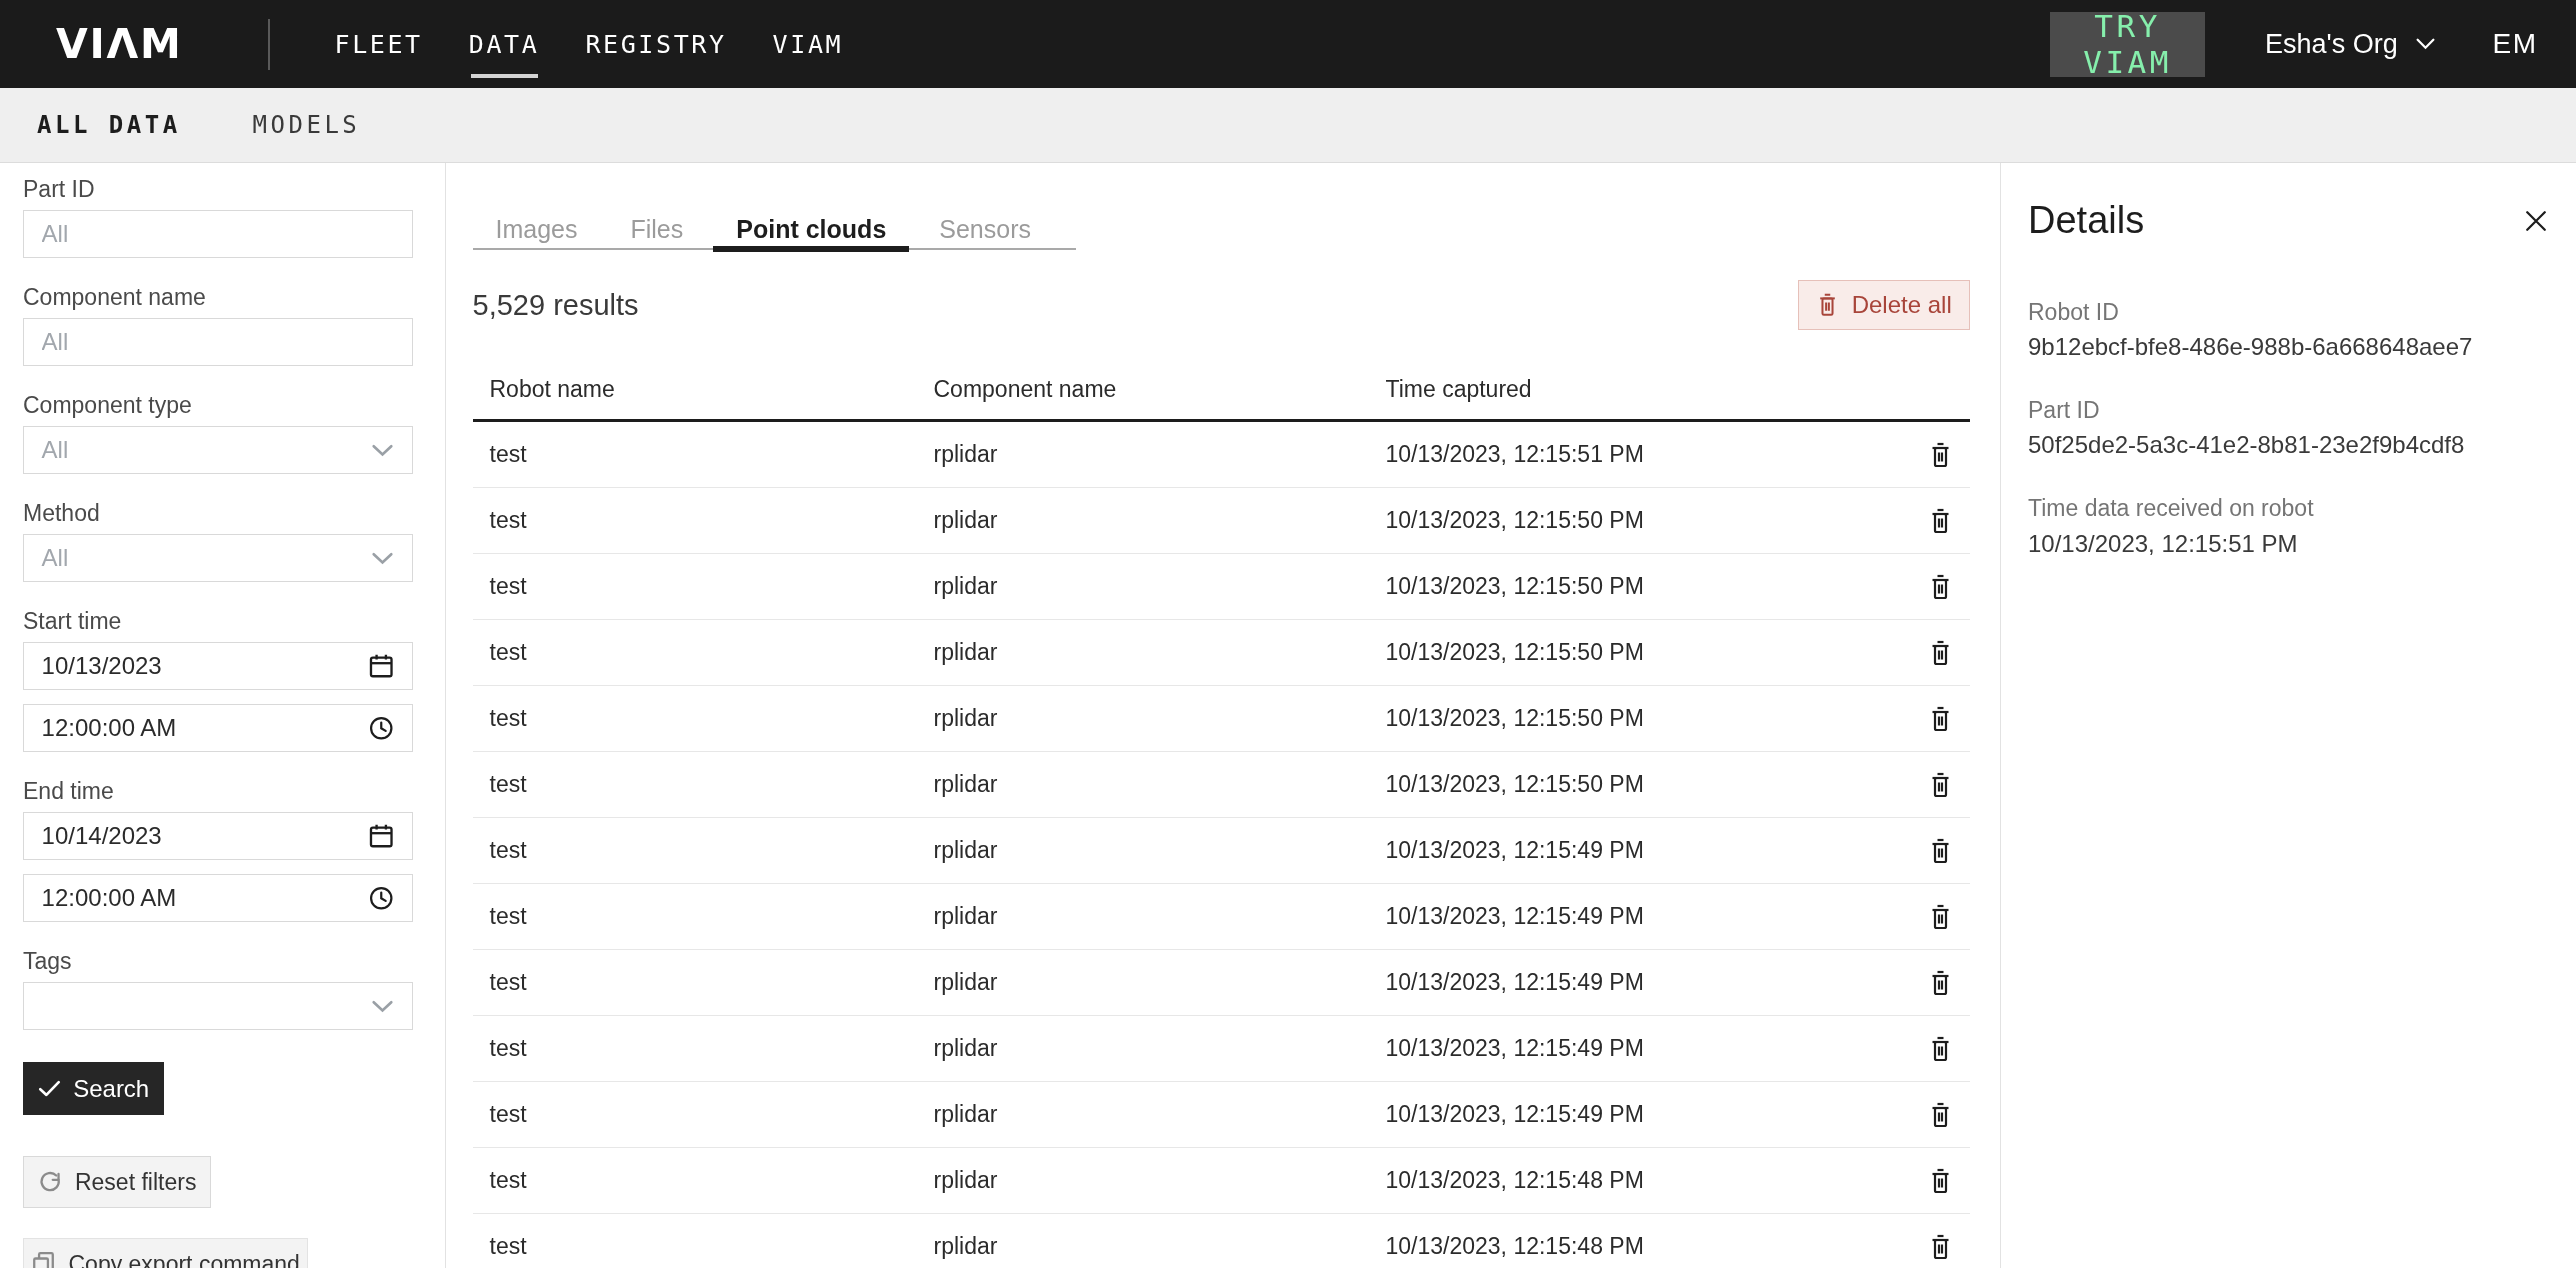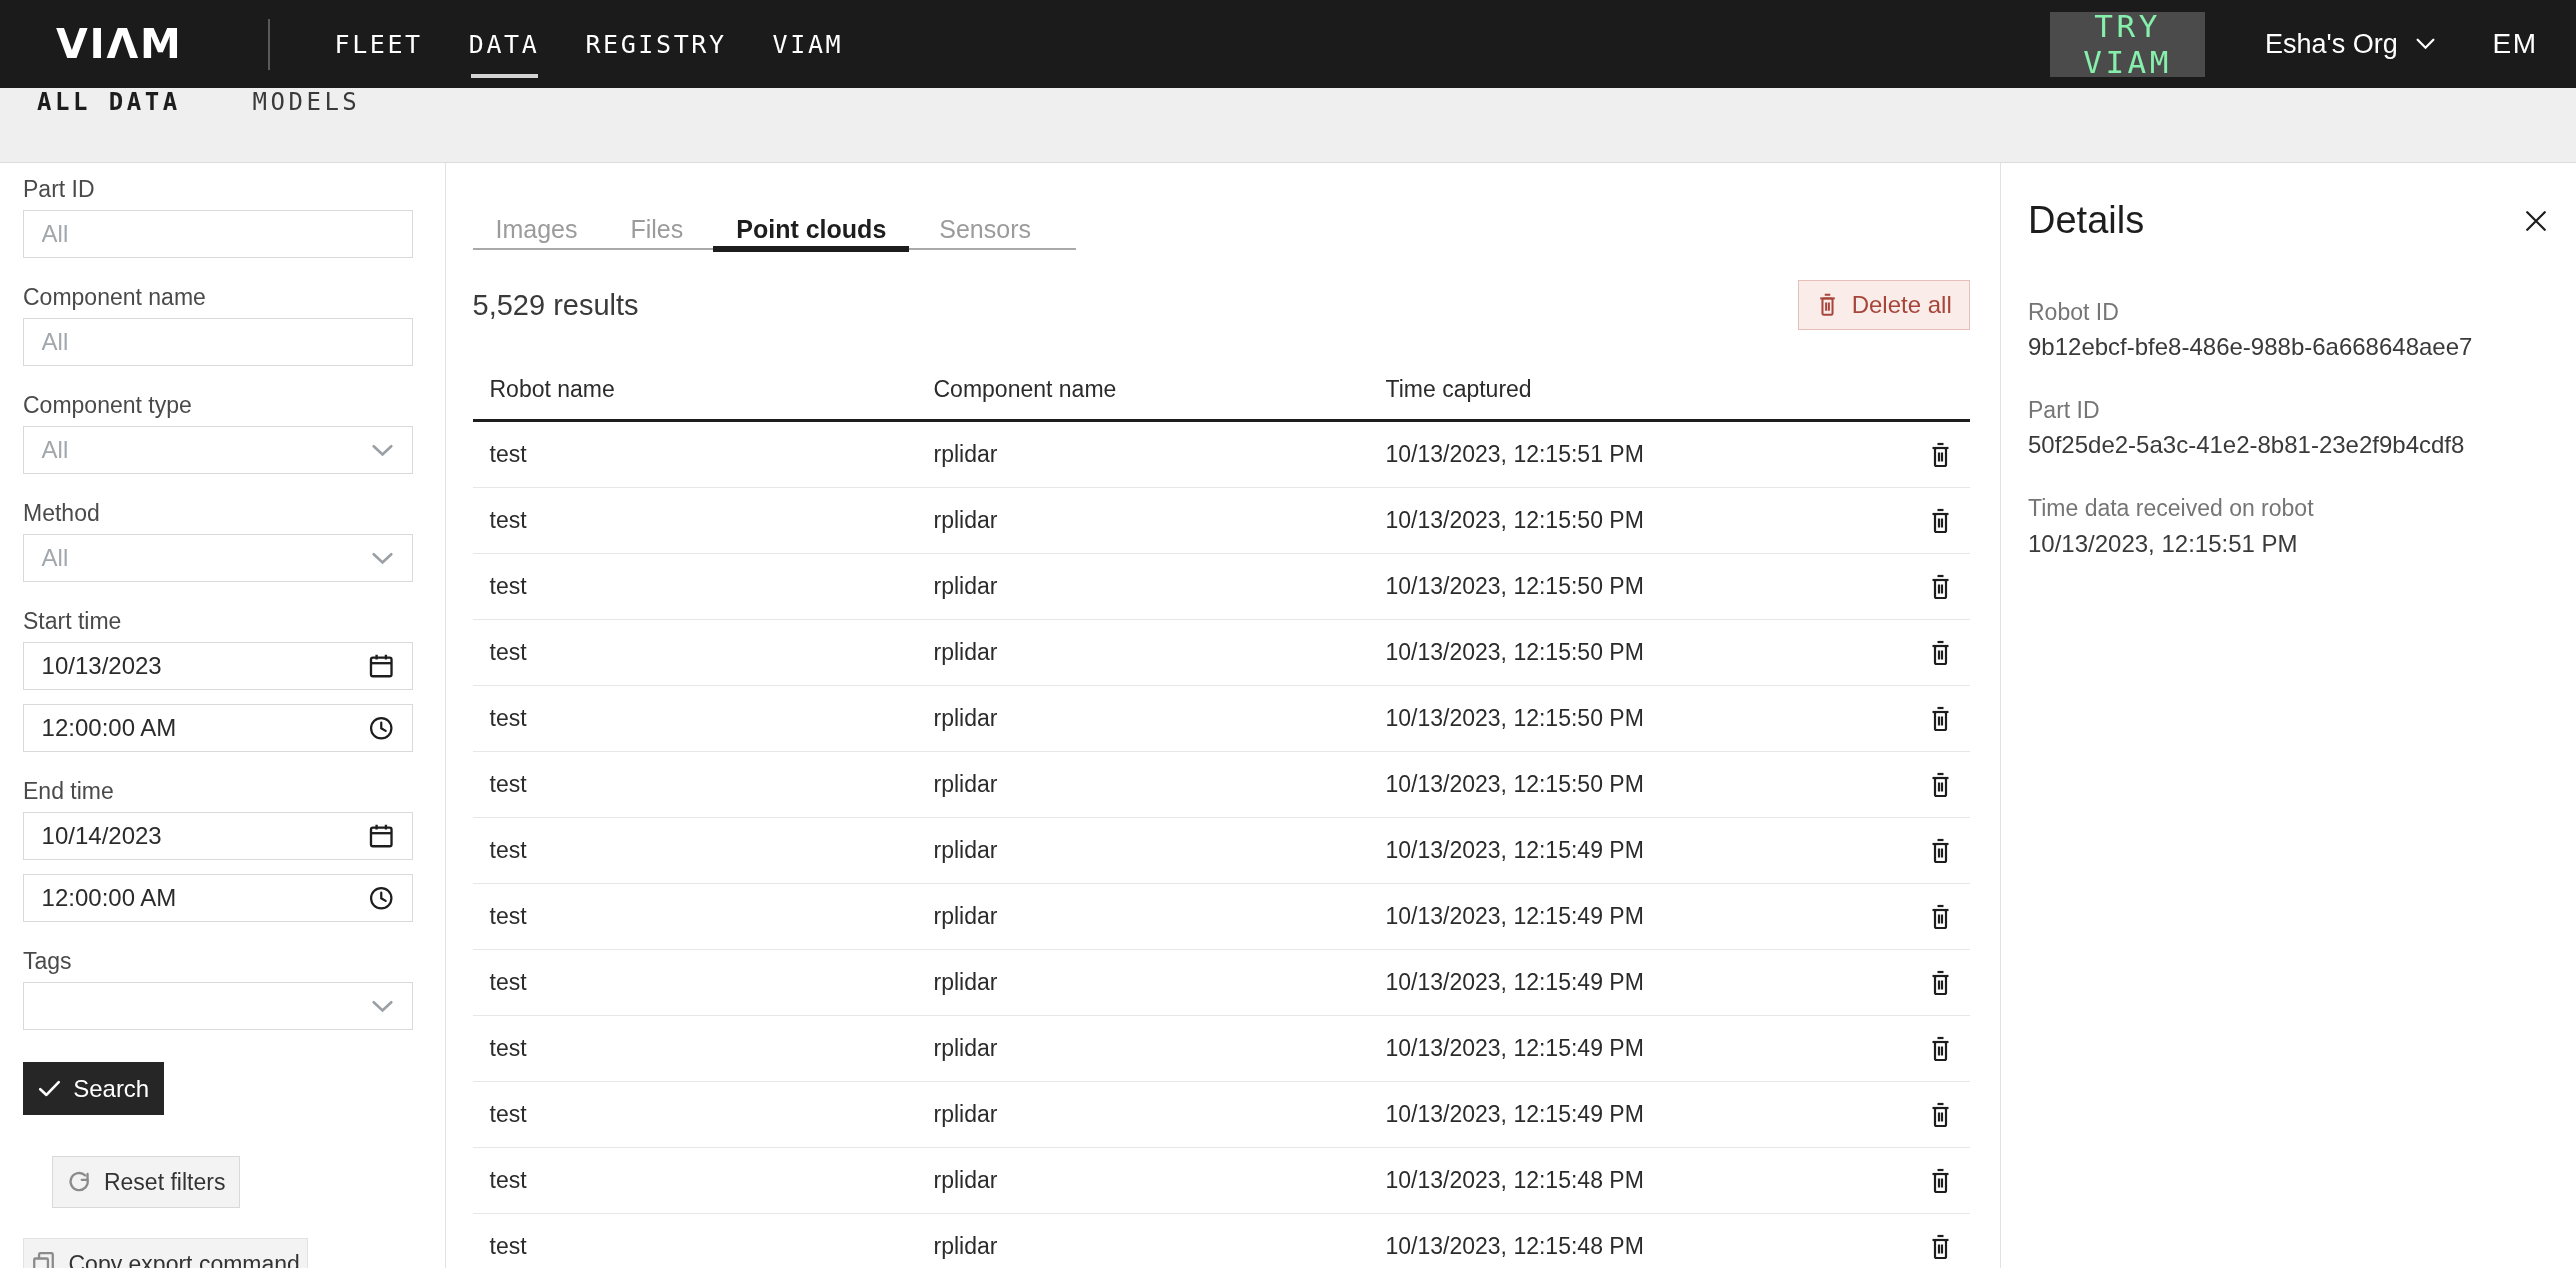"ALL DATA" .subnav { align-items: flex-start -> center }
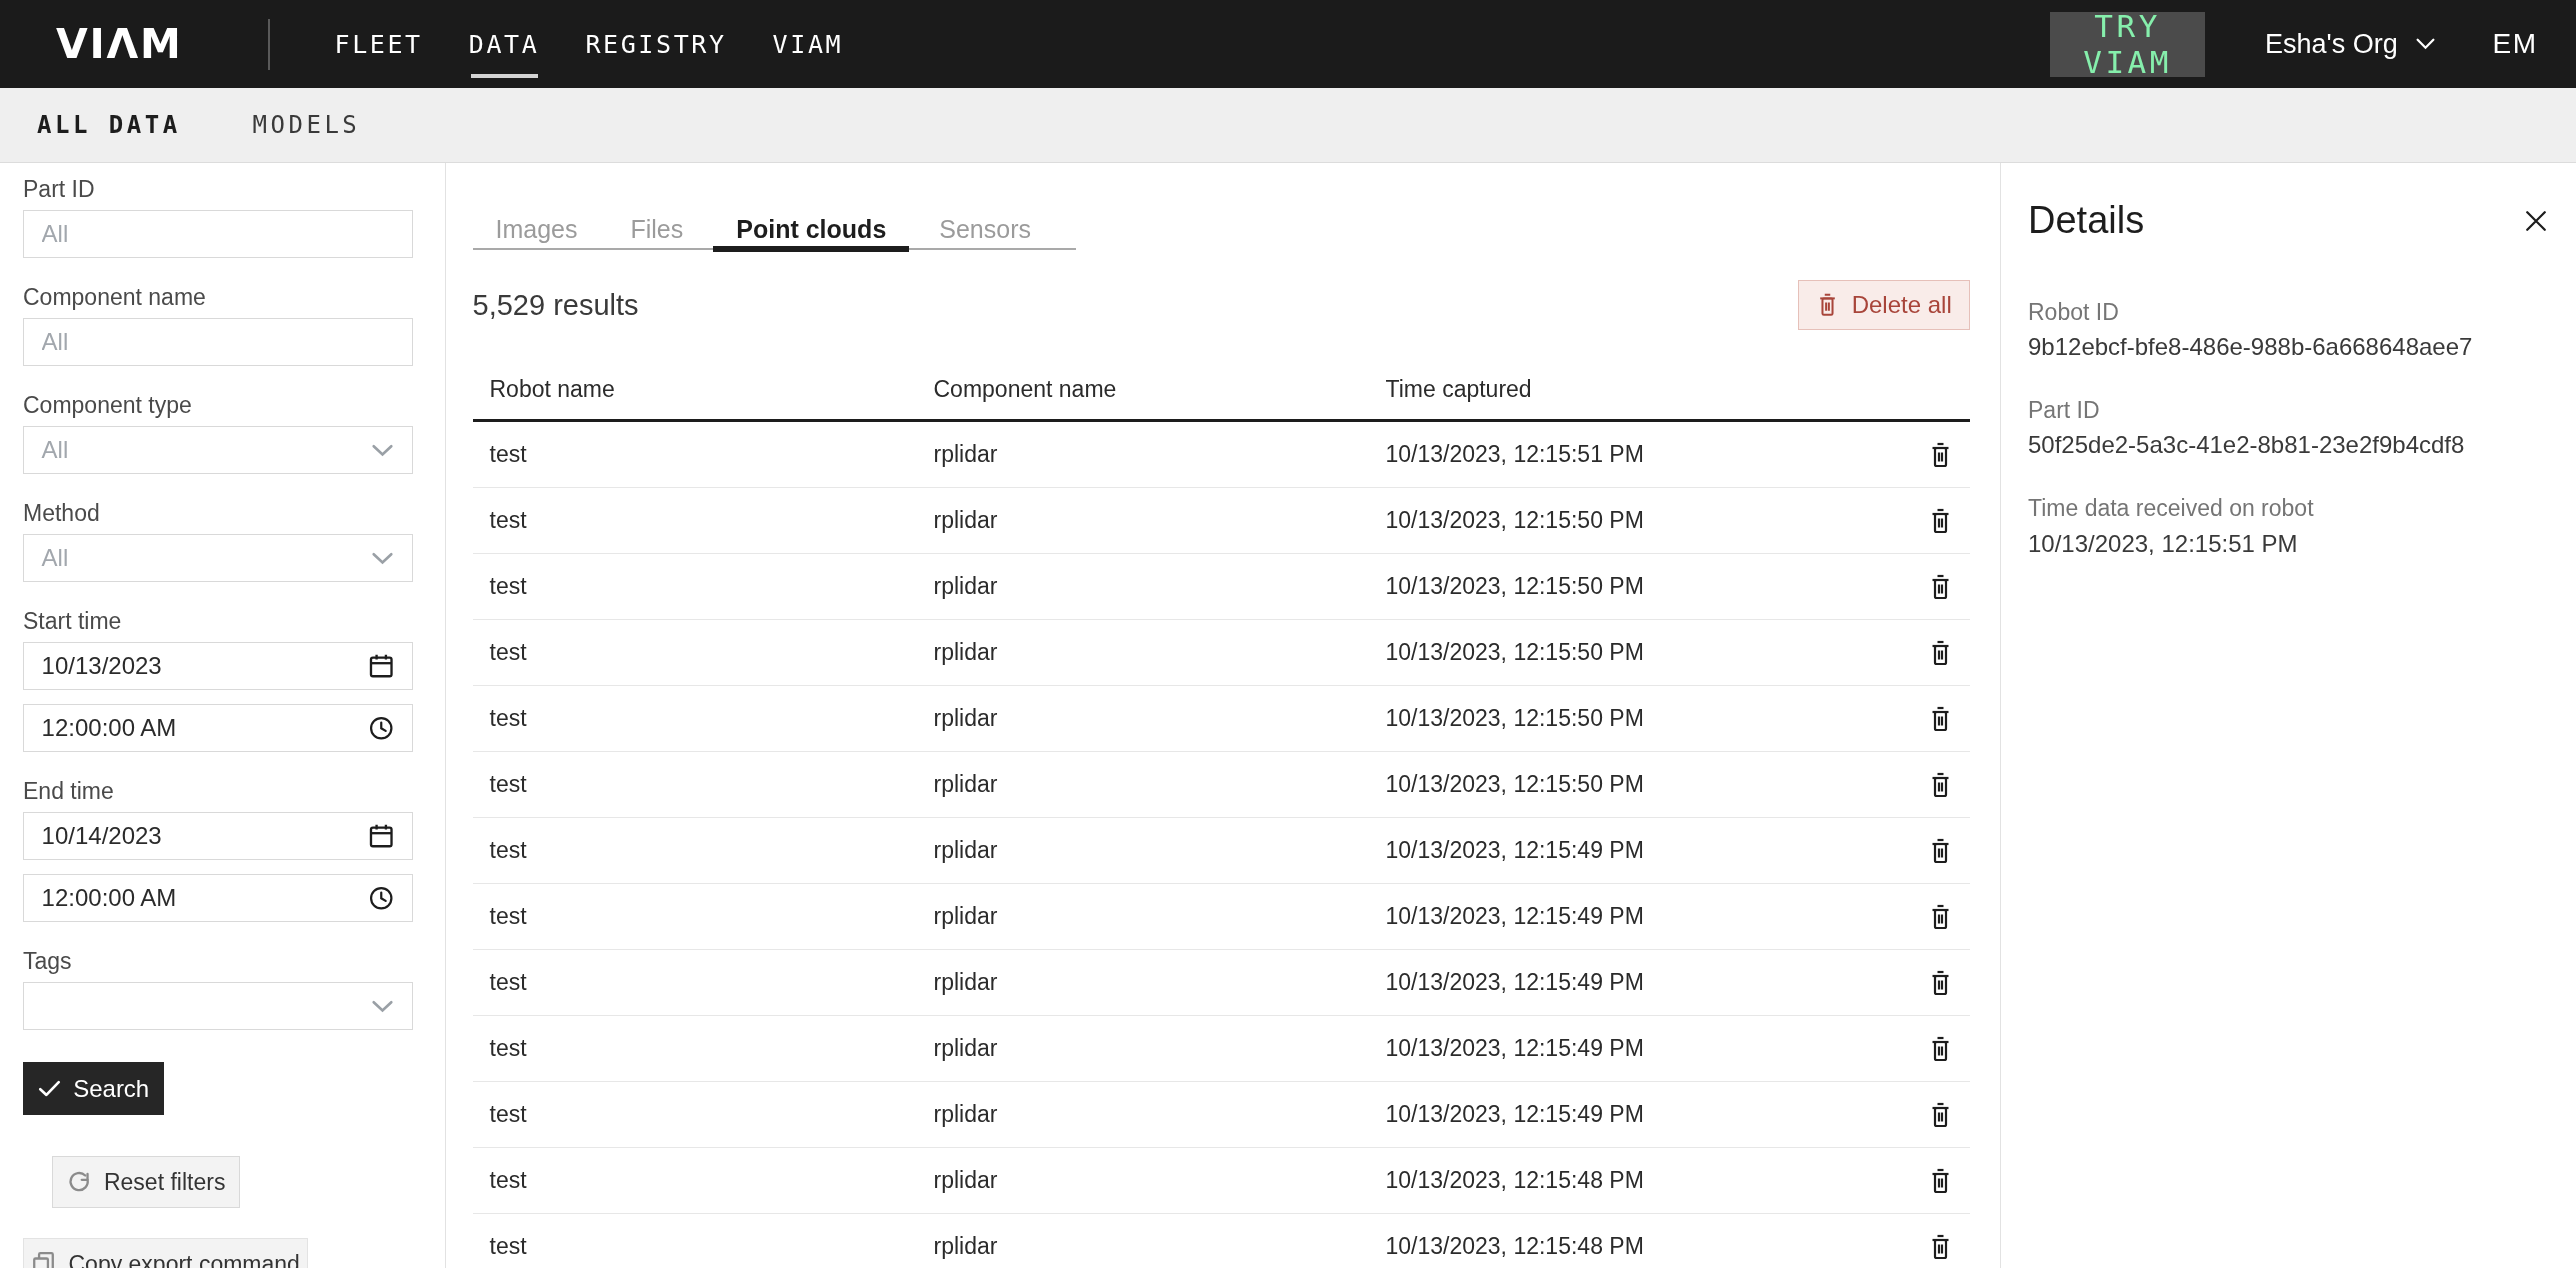"Reset filters" .btn-reset { margin-left: 29px -> none }
